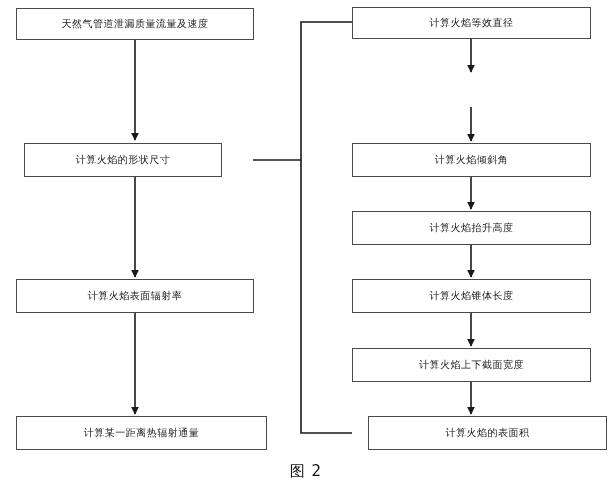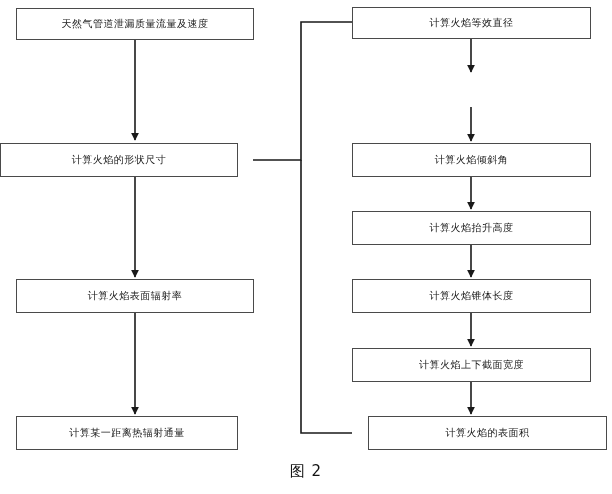"计算火焰的形状尺寸" div.node { left: 0 -> 24px; width: 238px -> 198px }
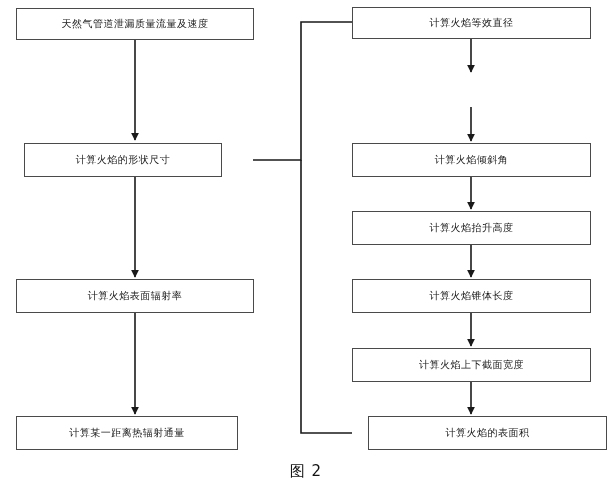"计算某一距离热辐射通量" div.node { width: 222px -> 251px }
